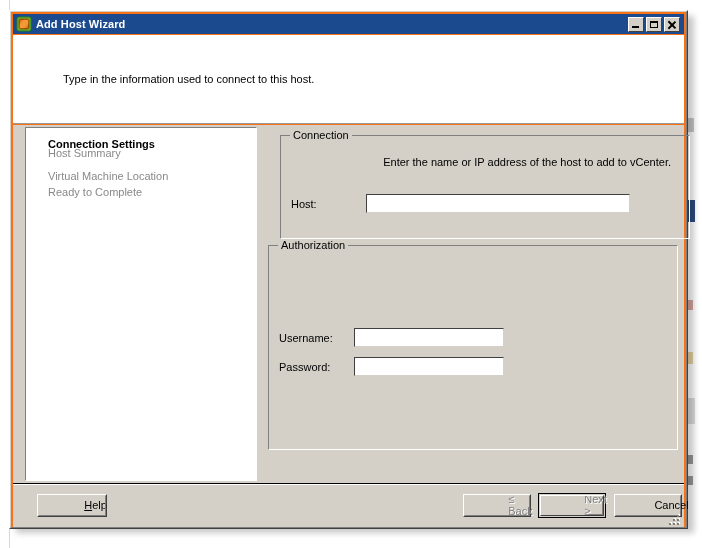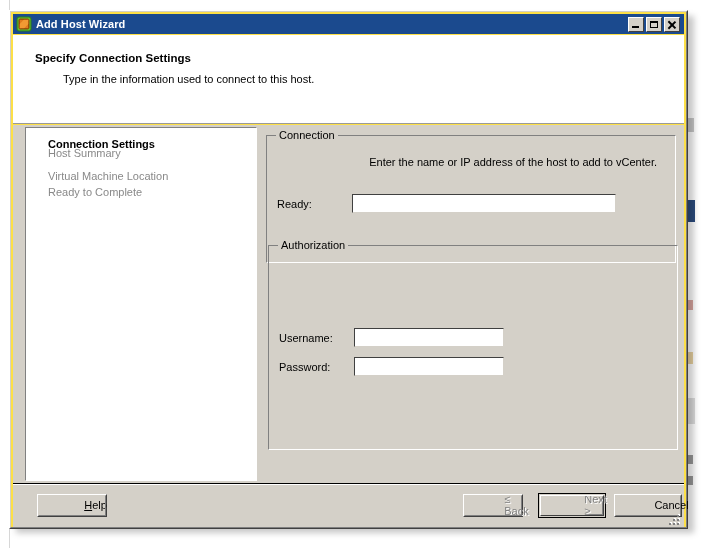"Add Host Wizard" #dialog { background: #fde047 -> #f97316 }
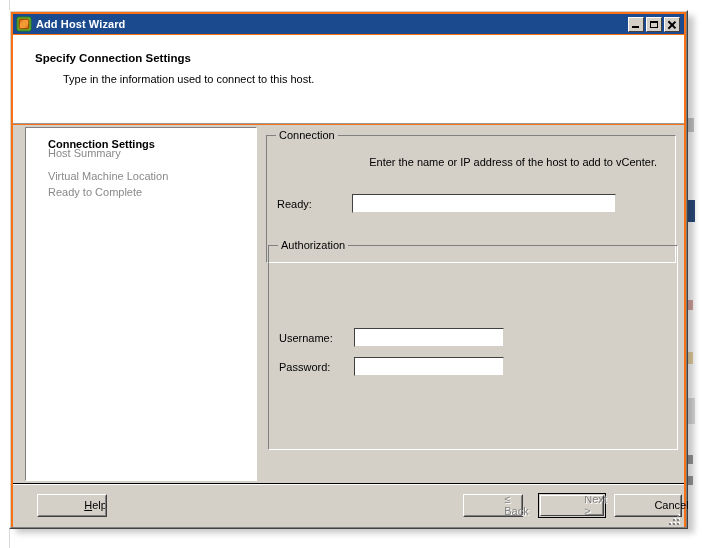"Specify Connection Settings" div { html: <div>Specify Connection Settings</div> -> none }
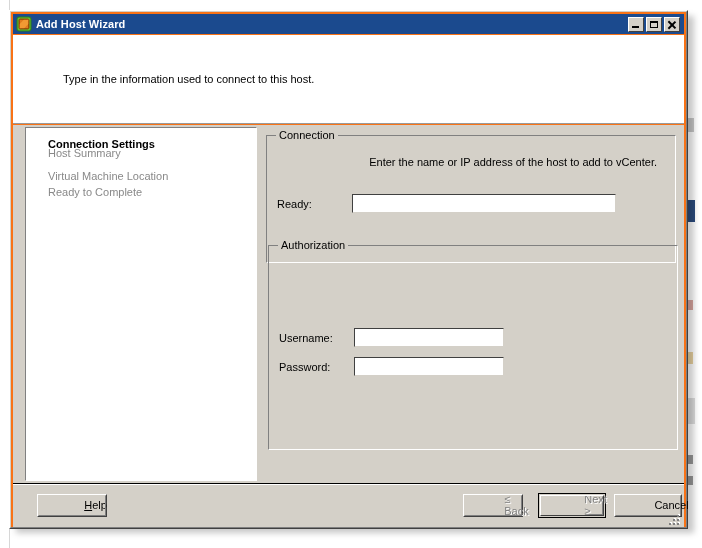"Connection" div.groupbox { height: 128px -> 104px; left: 1px -> 15px }
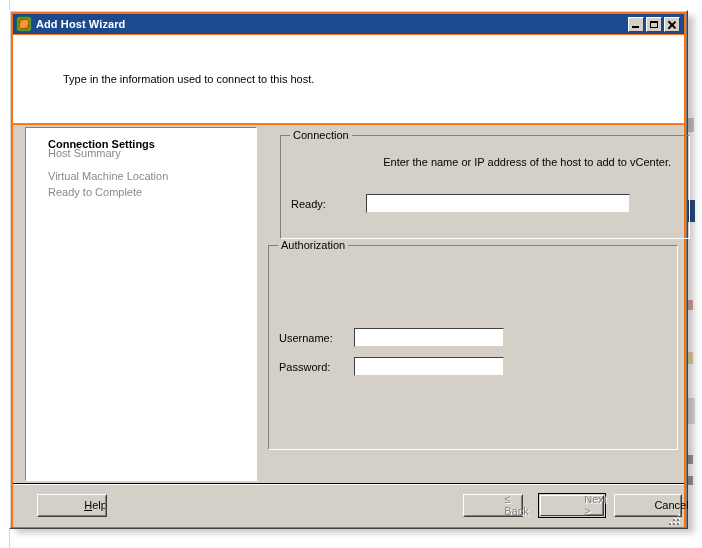"Ready:" div.field-label { text: Ready -> Host }
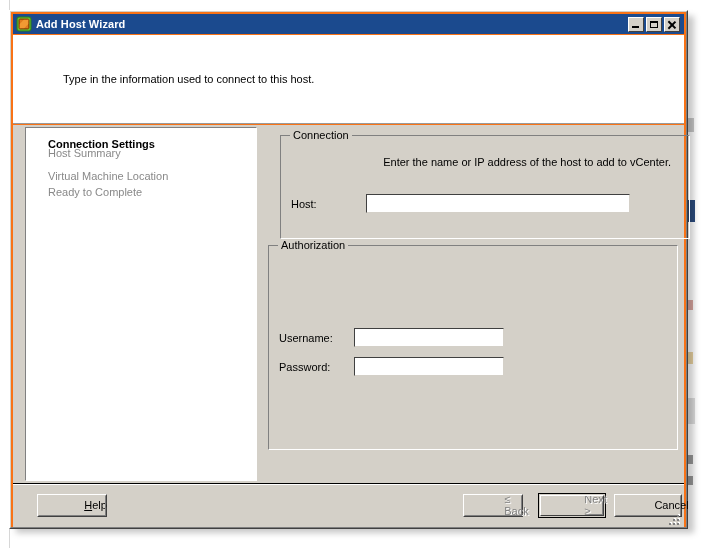"≤ Back" div.btn { width: 60px -> 68px }
